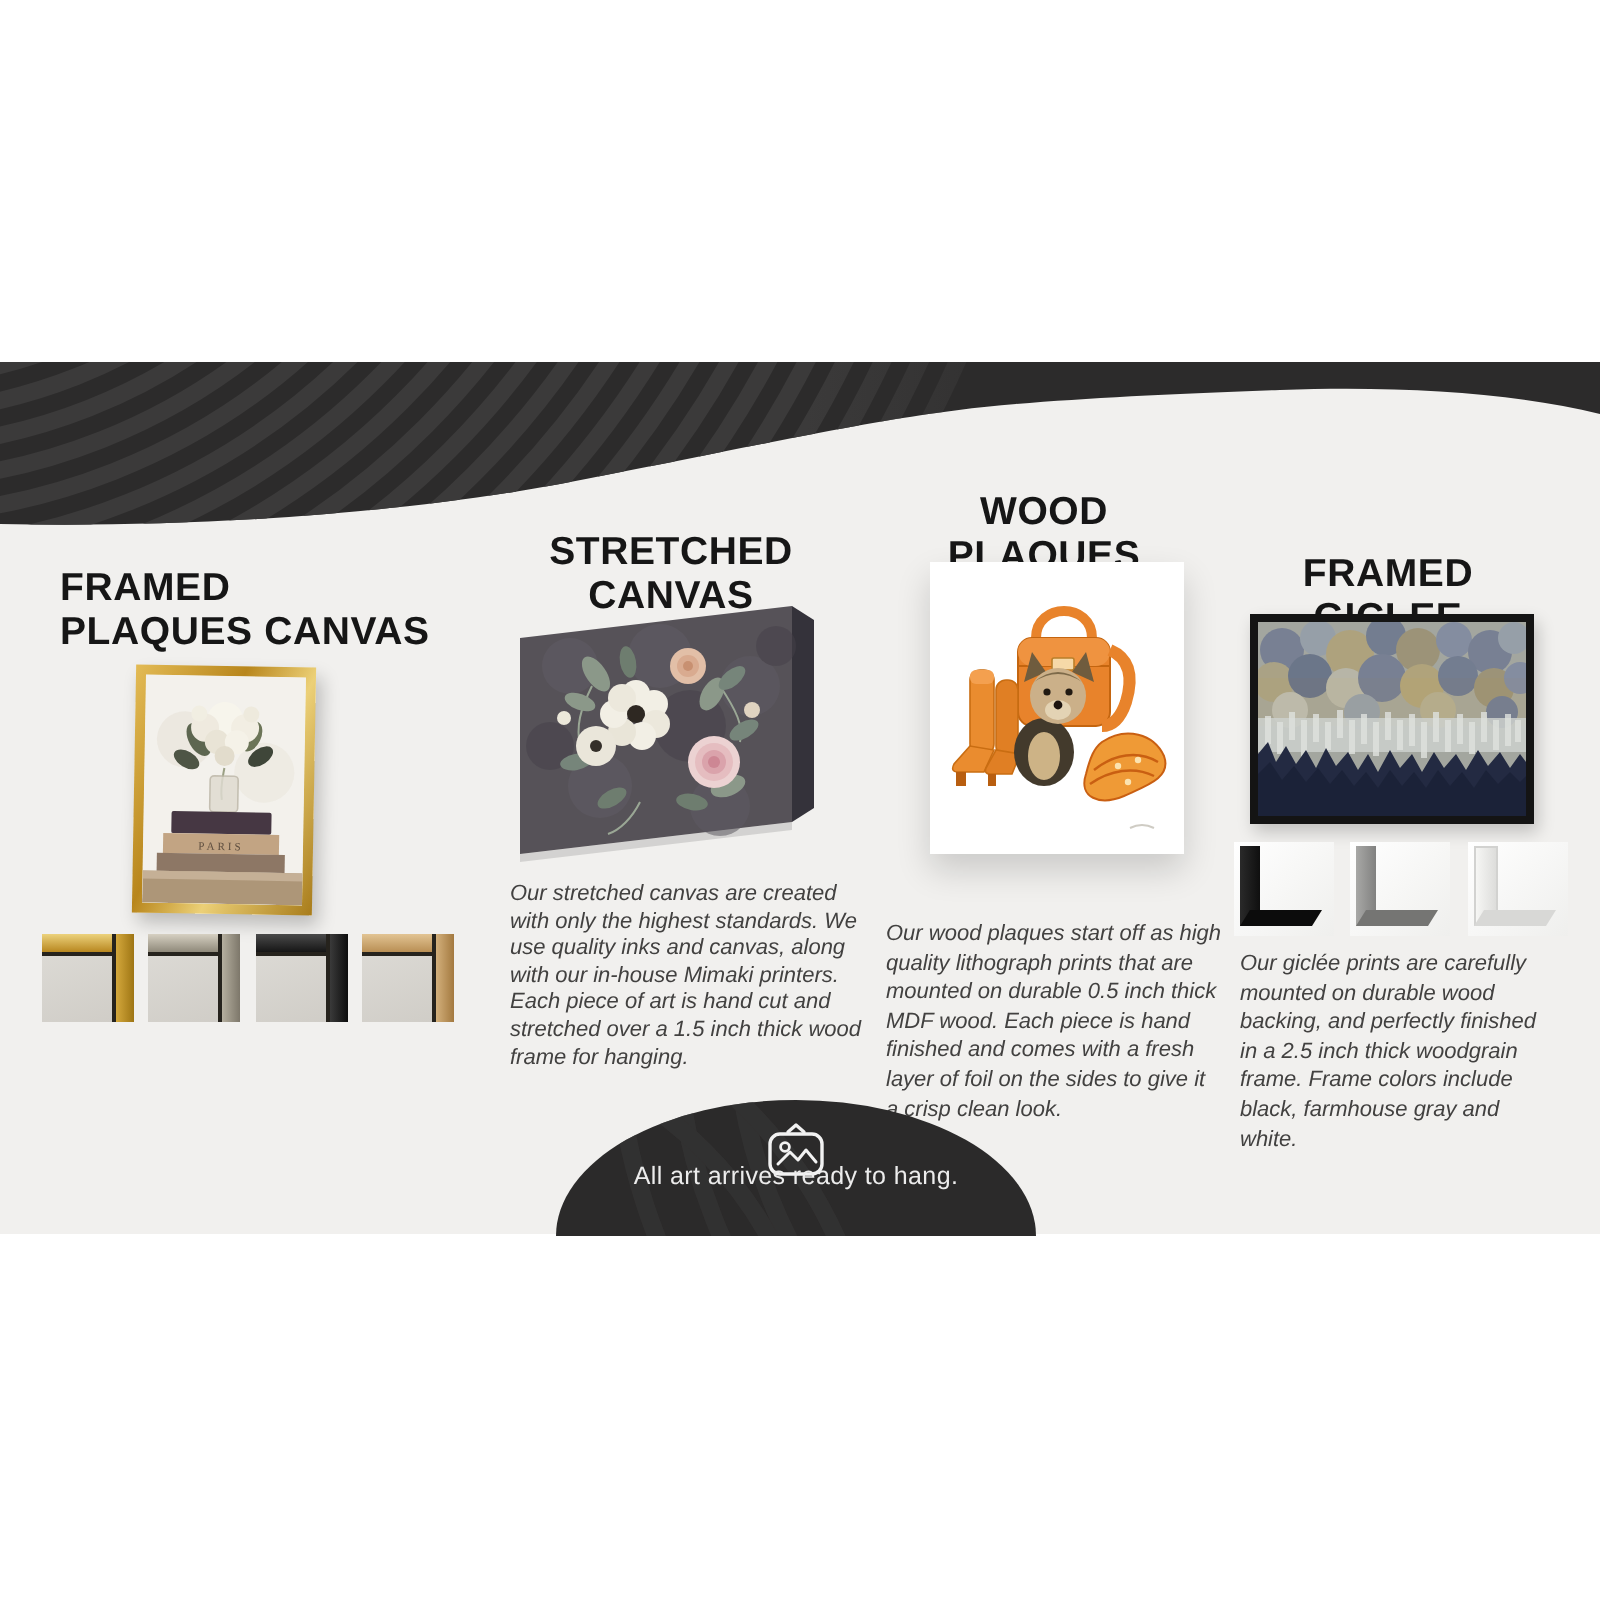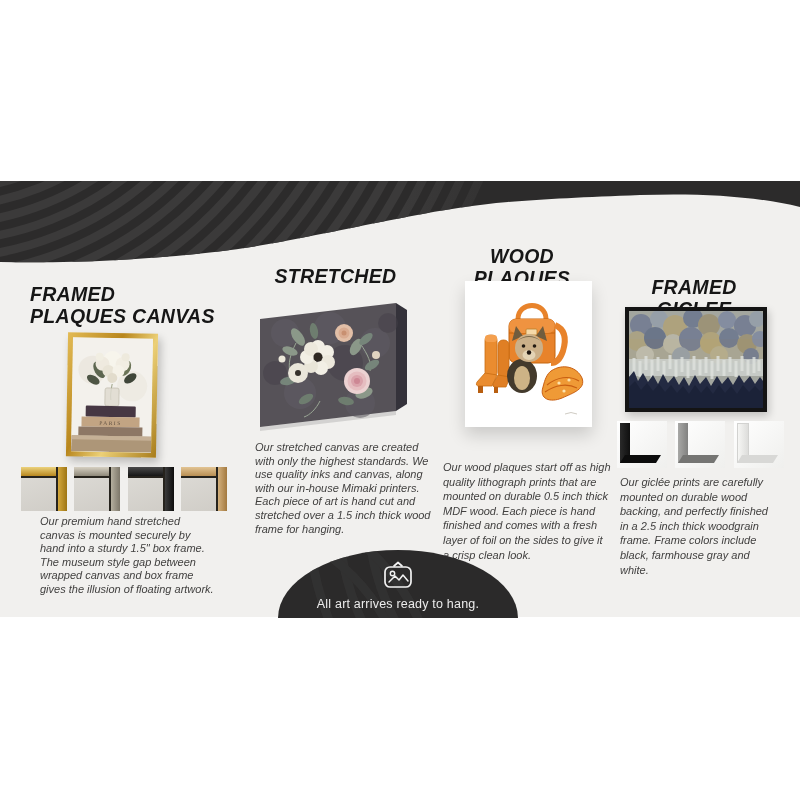"WOOD PLAQUES" .col-title span { font-style: italic -> none }
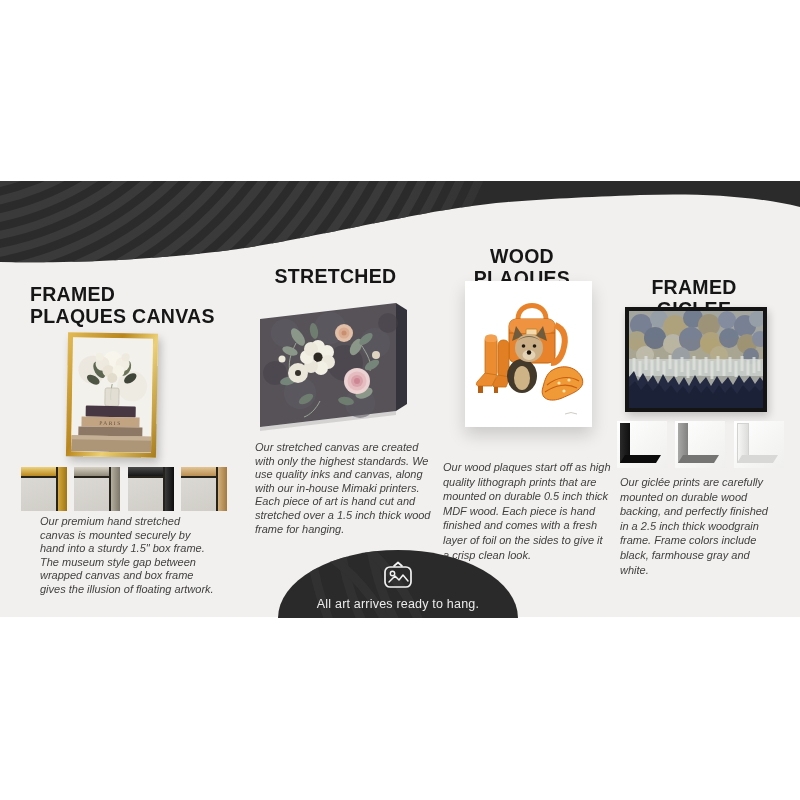"CANVAS" span { html: none -> <span>CANVAS</span> }
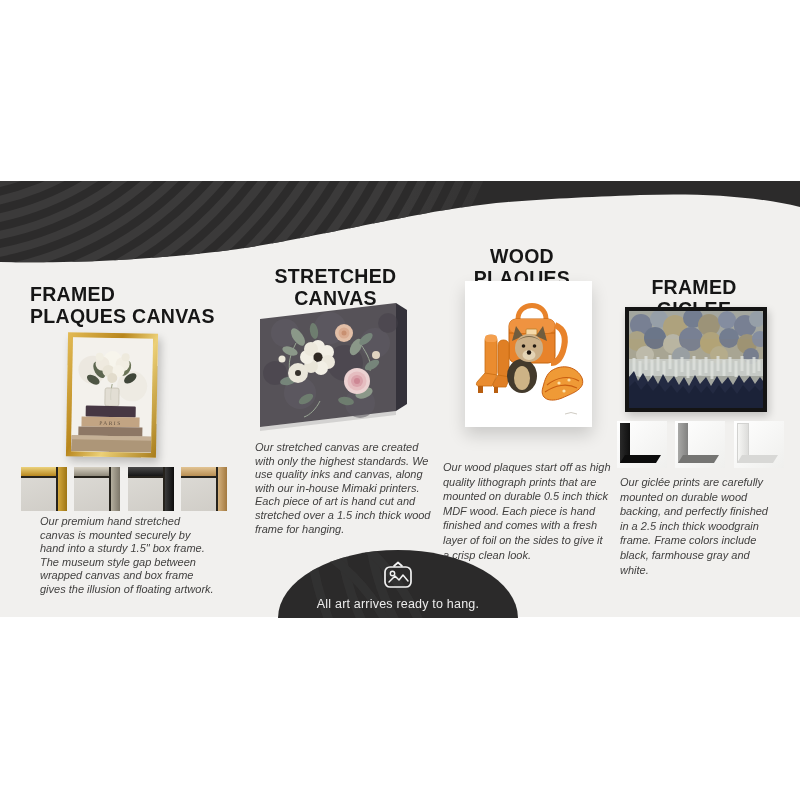"Our premium hand stretched canvas" p.col-text { html: <p>Our premium hand stretched canvas is mounted securely by hand into a sturdy 1.5" box frame. The museum style gap between wrapped canvas and box frame gives the illusion of floating artwork.</p> -> none }
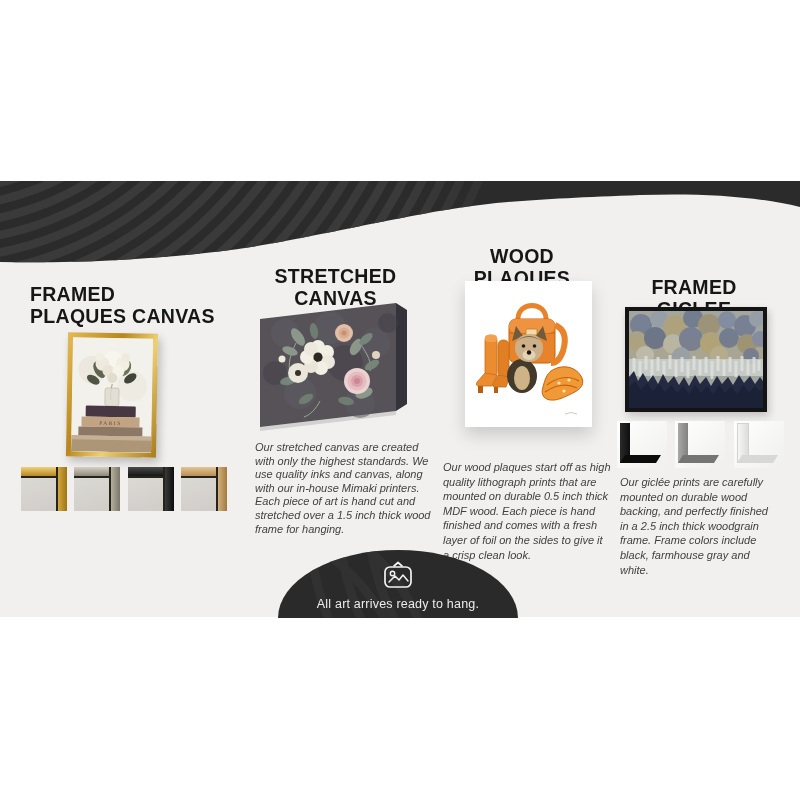"All art arrives ready to" .dome-text { margin: 0 -> 16px }
